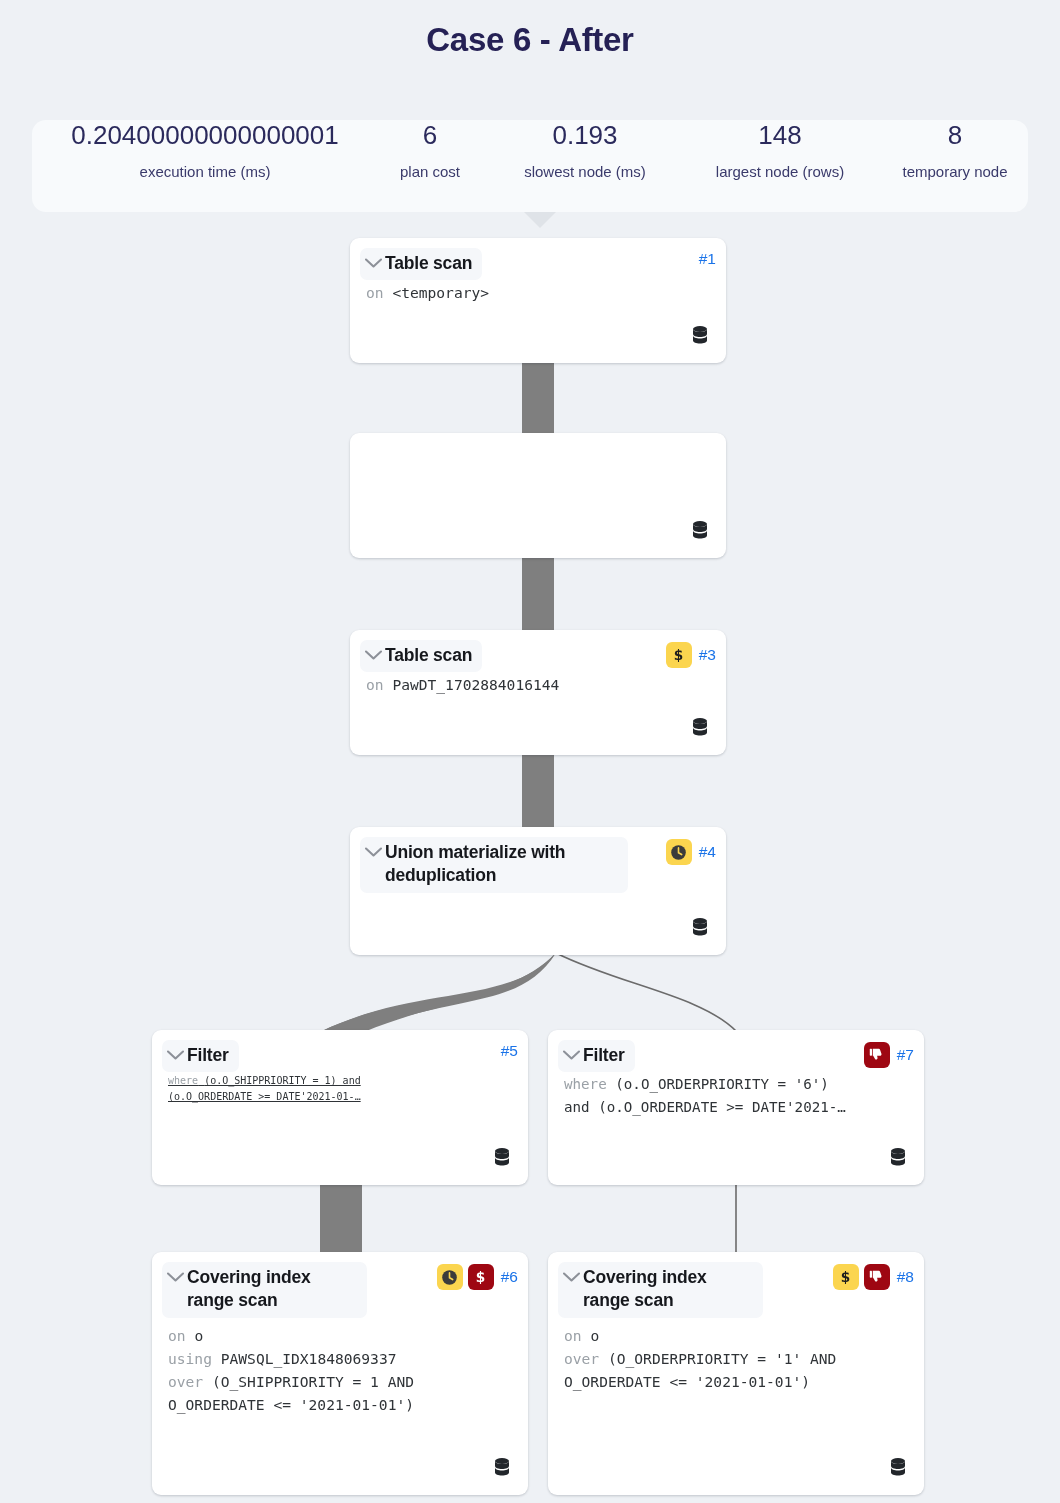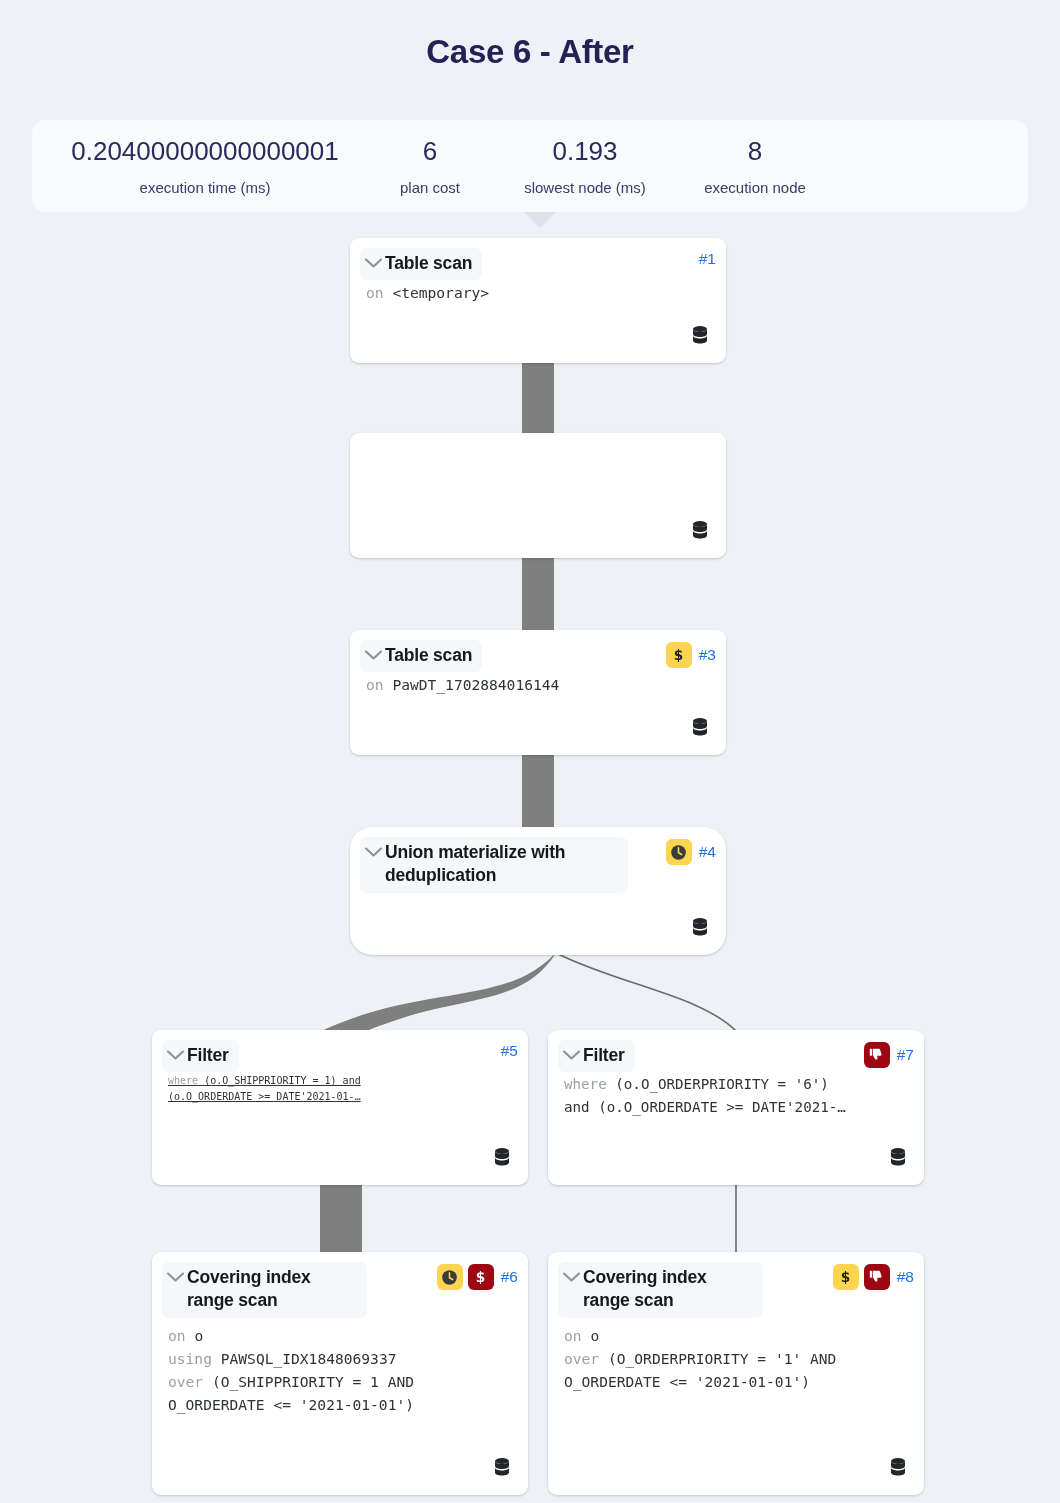"Case 6 - After" .page-title { padding-top: 32px -> 20px }
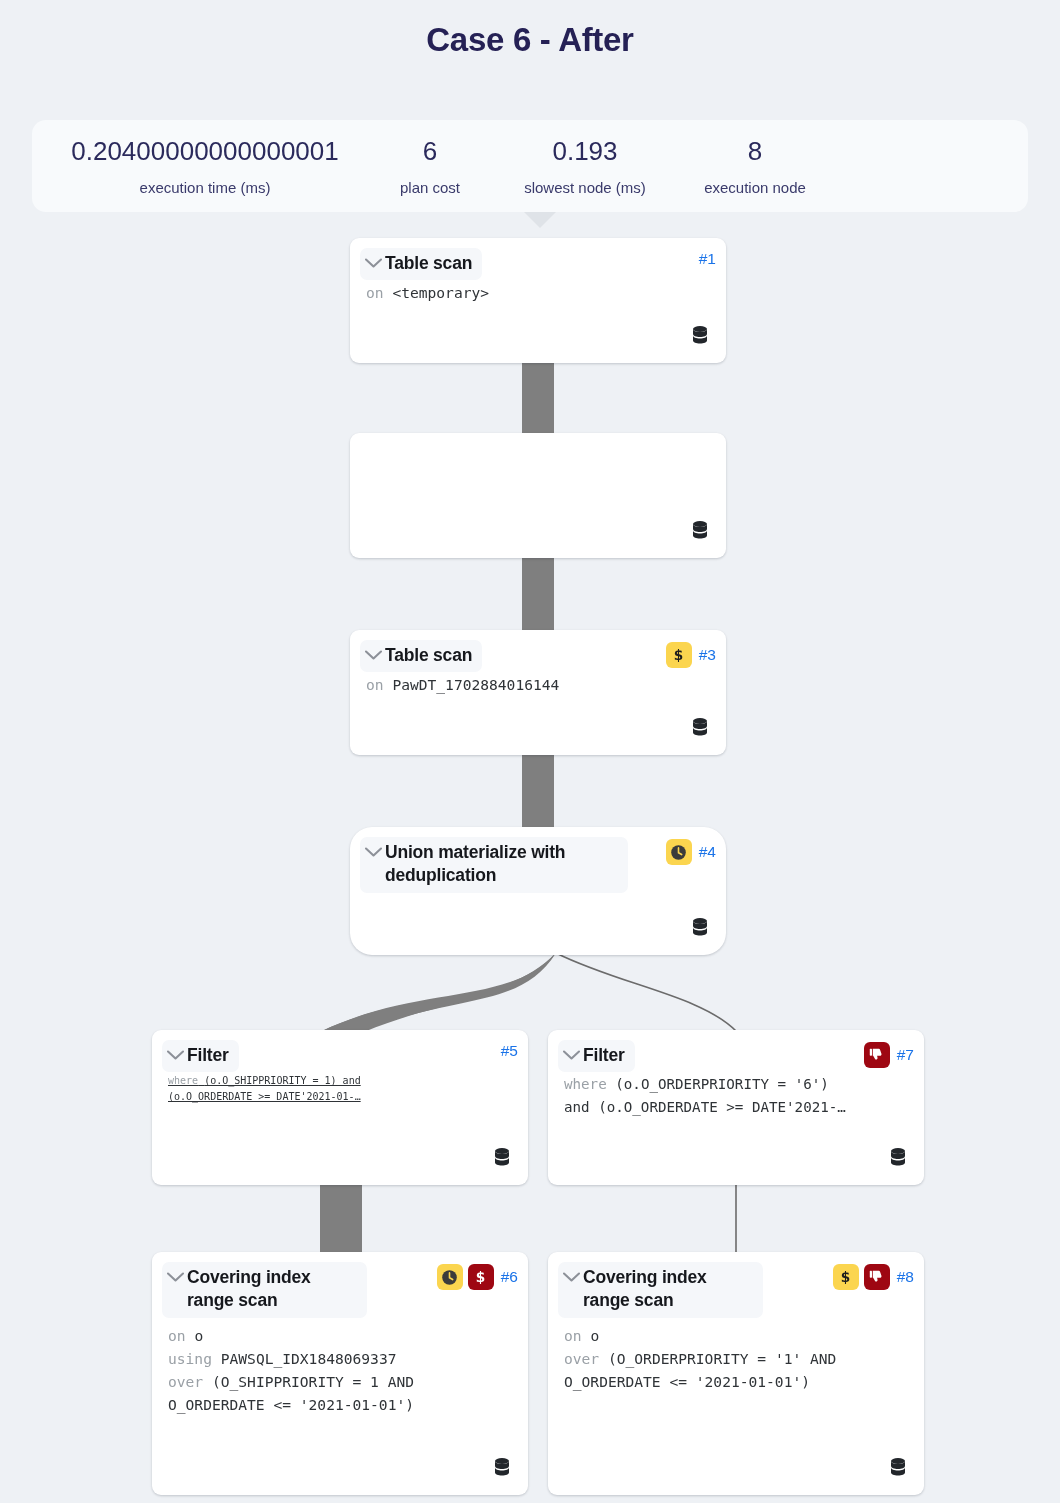"0.20400000000000001" .stats-bar { align-items: center -> none }
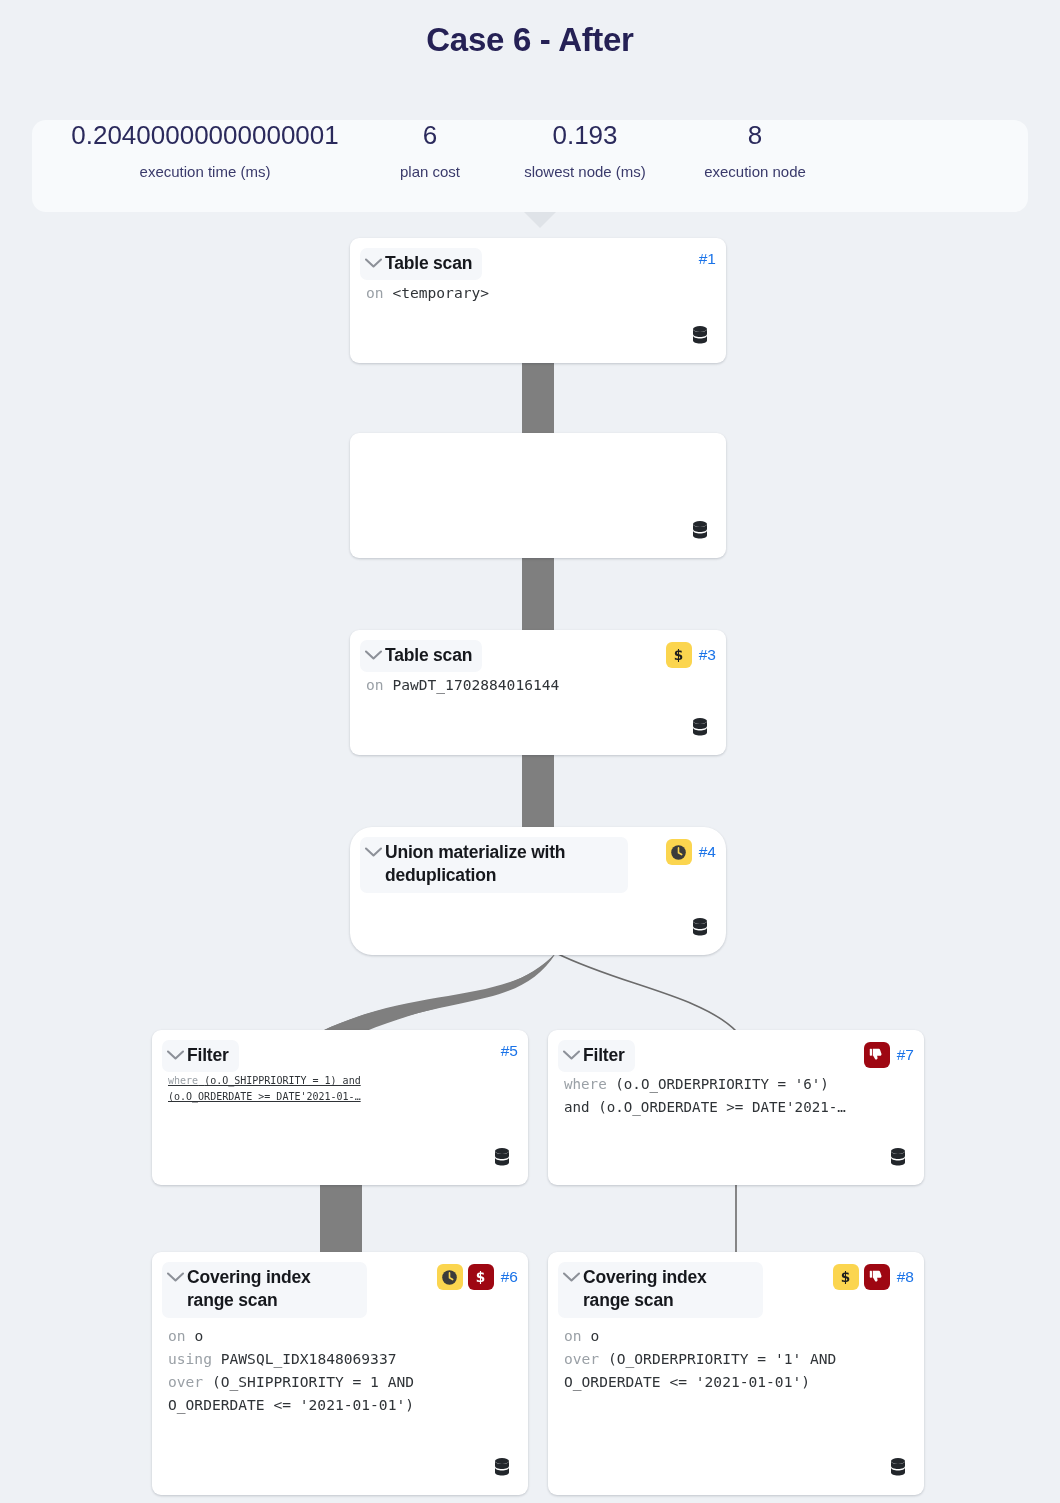"148" div.stat { html: none -> <div> <div>148</div> <div>largest node (rows)</div> </div> }
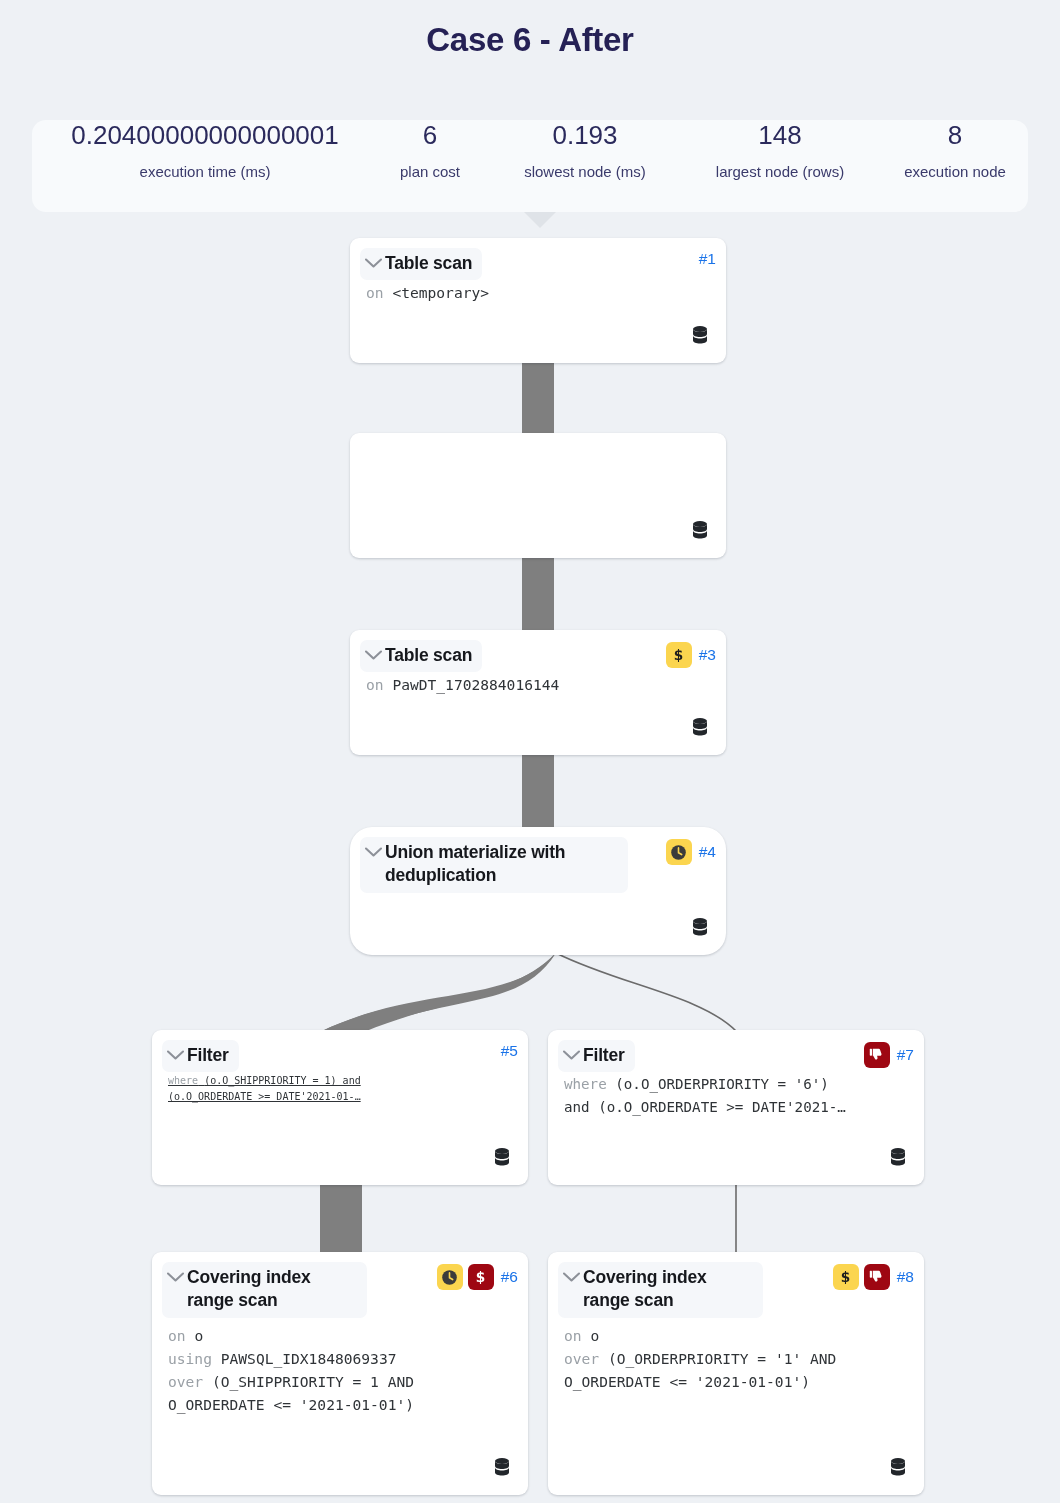"execution node" div.stat-label { text: execution -> temporary }
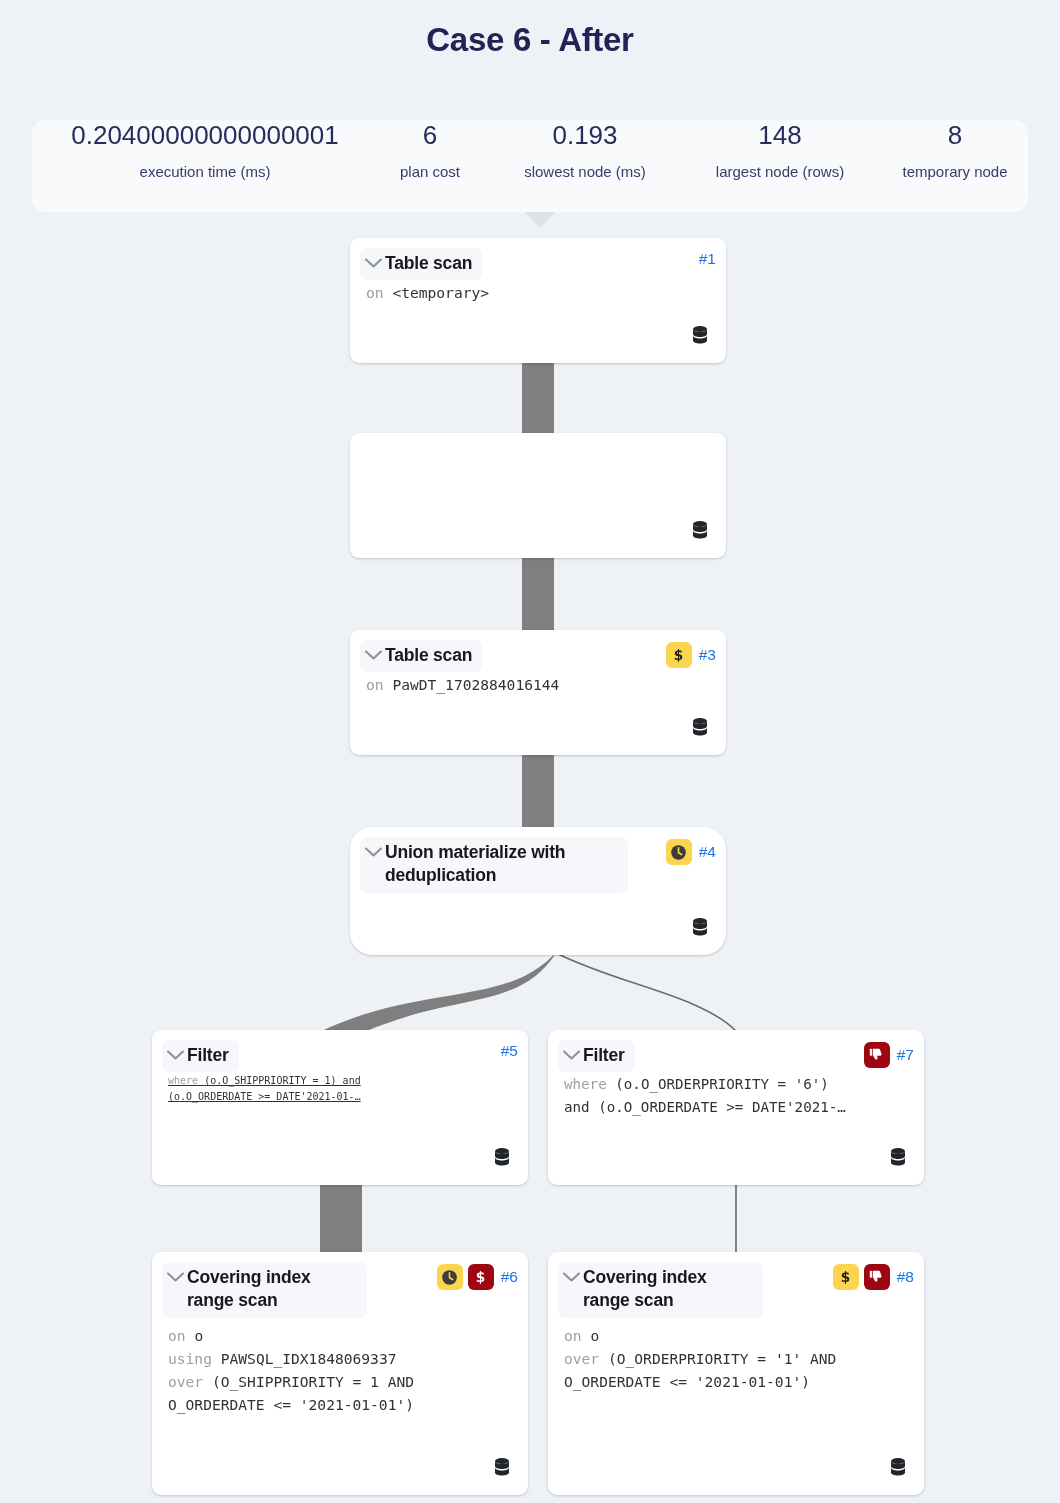"Union materialize with deduplication" #n4 { border-radius: 22px -> none }
